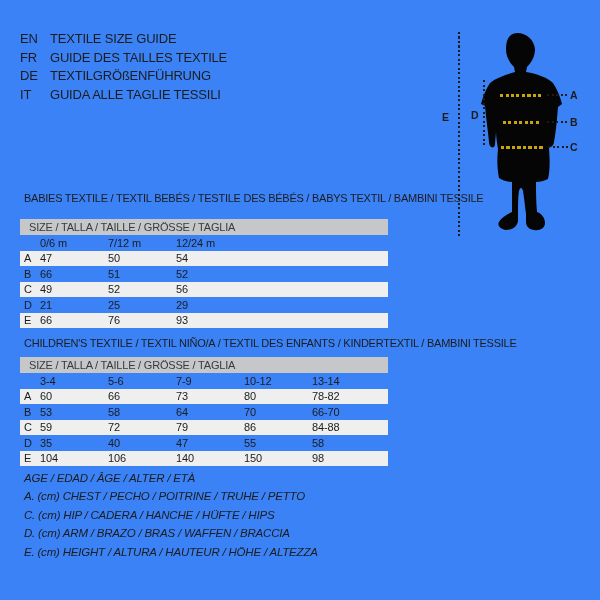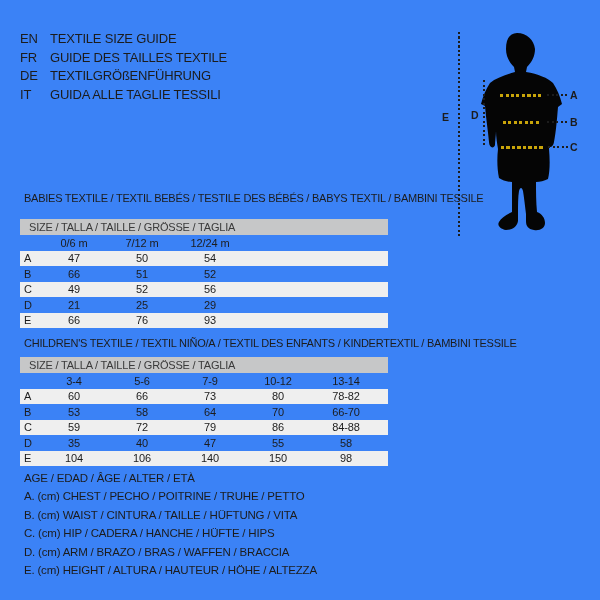"0/6 m" .cell { text-align: center -> left }
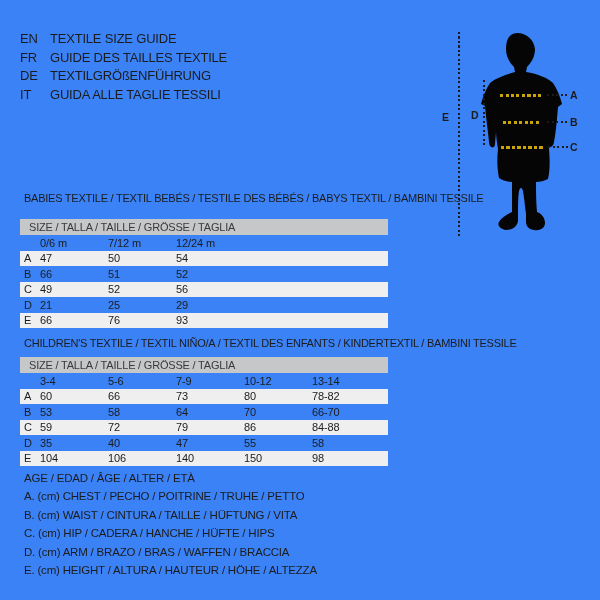"AGE / EDAD / ÂGE" .legend-line { font-style: none -> italic }
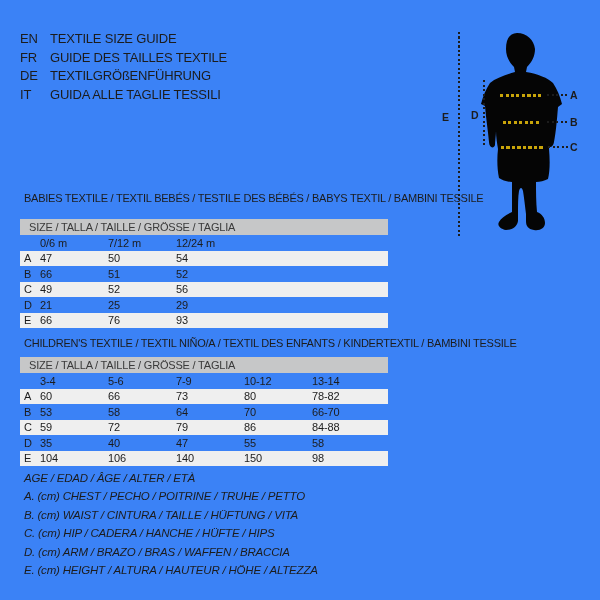"B. (cm) WAIST / CINTURA" div.legend-line { html: <div>B. (cm) WAIST / CINTURA / TAILLE / HÜFTUNG / VITA</div> -> none }
